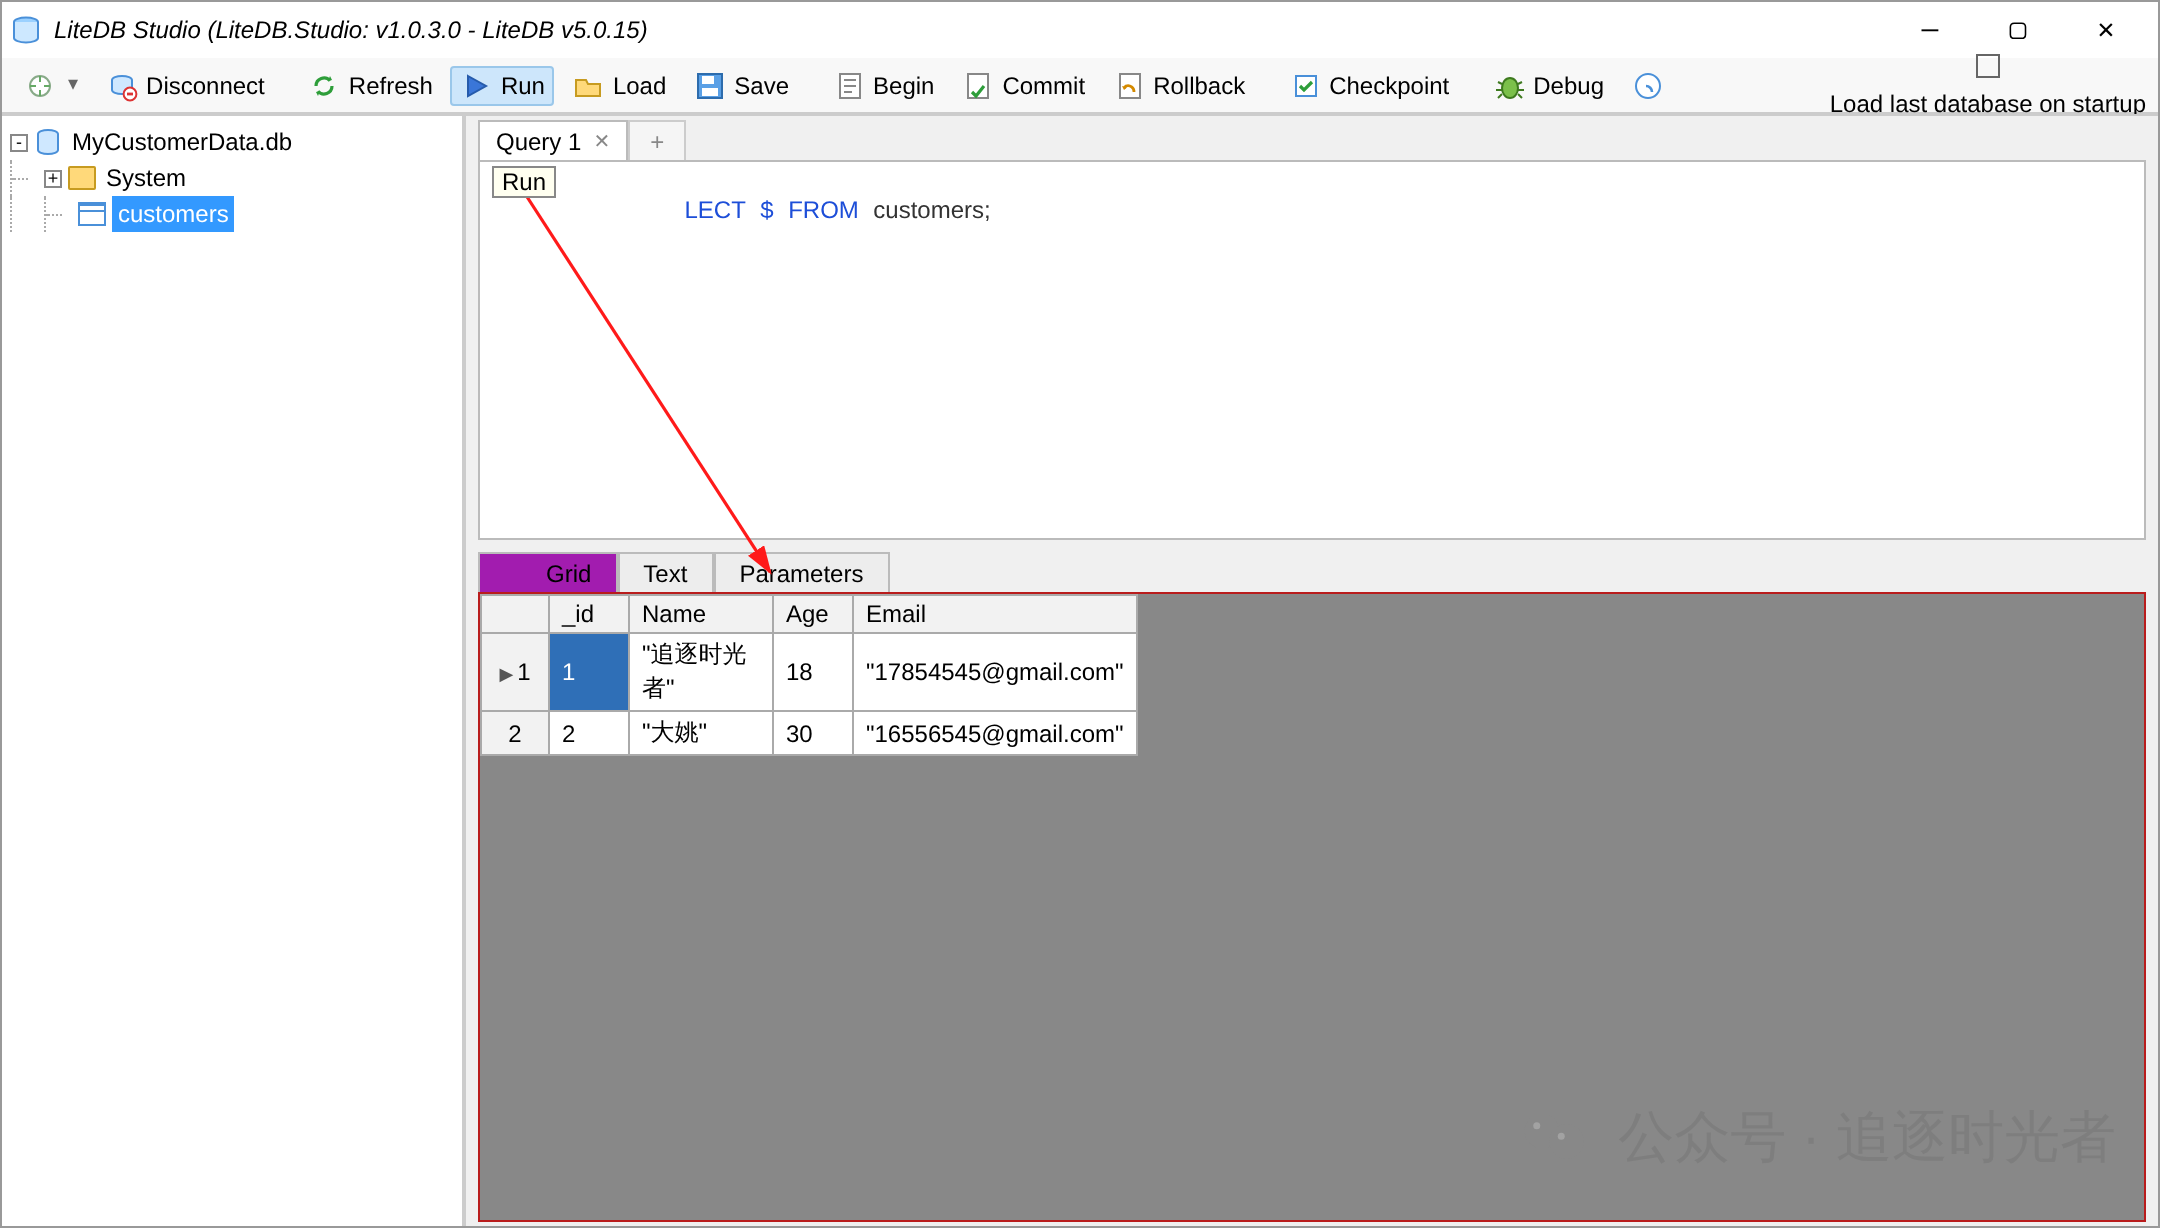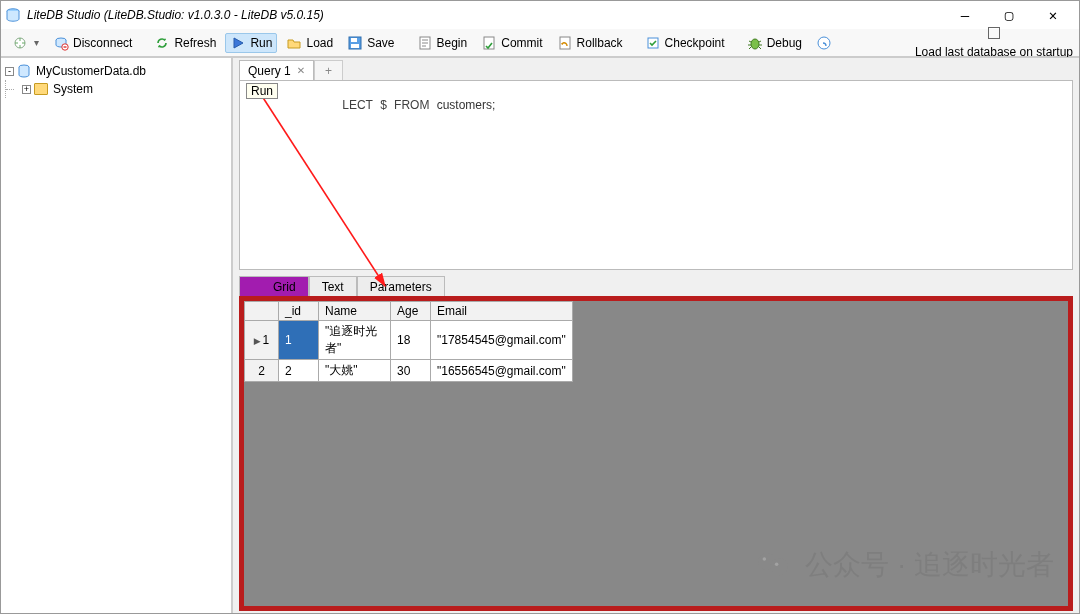"customers" div.tree-node { html: none -> <div> <span></span> <span></span> <span> <div></div> <div></div> </span> <span>customers</span> </div> }
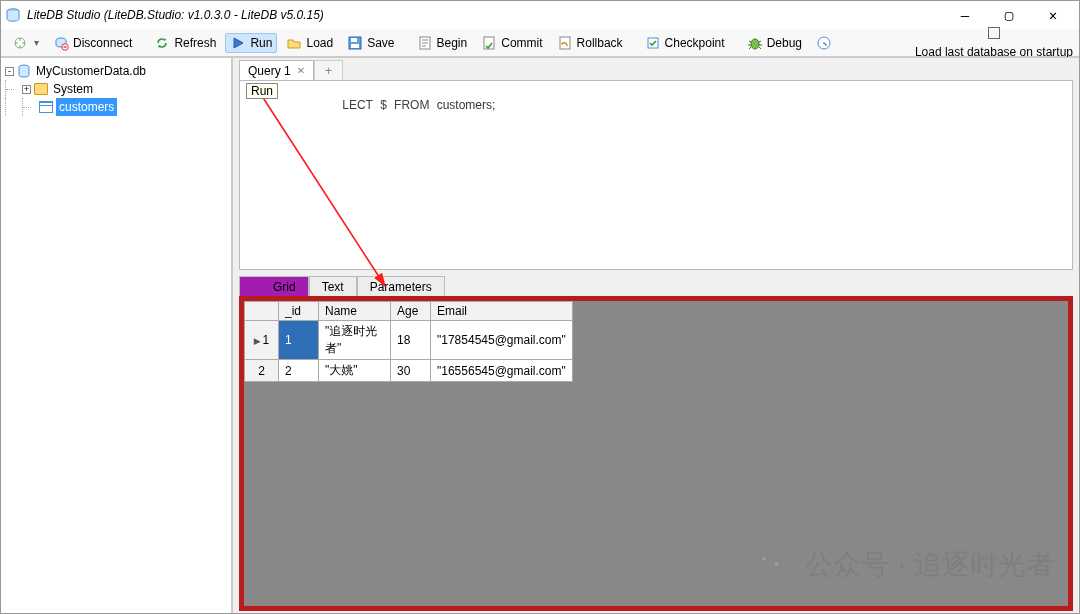"LECT" .editor .kw { color: #404040 -> #1d4ed8 }
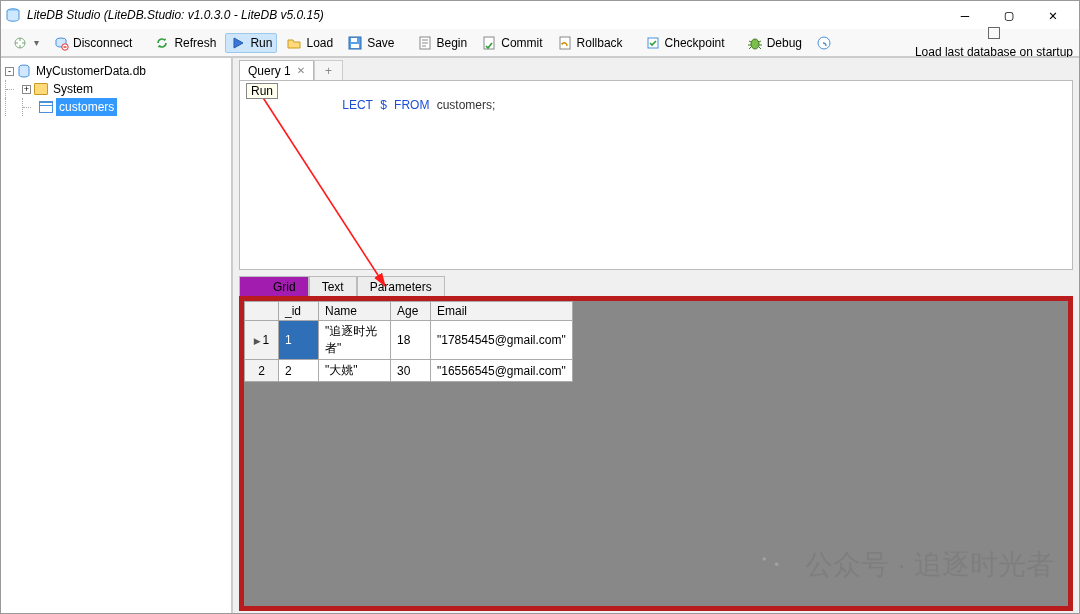"_id" .result-area { border: 5px solid #b91c1c -> 1px solid #b91c1c }
